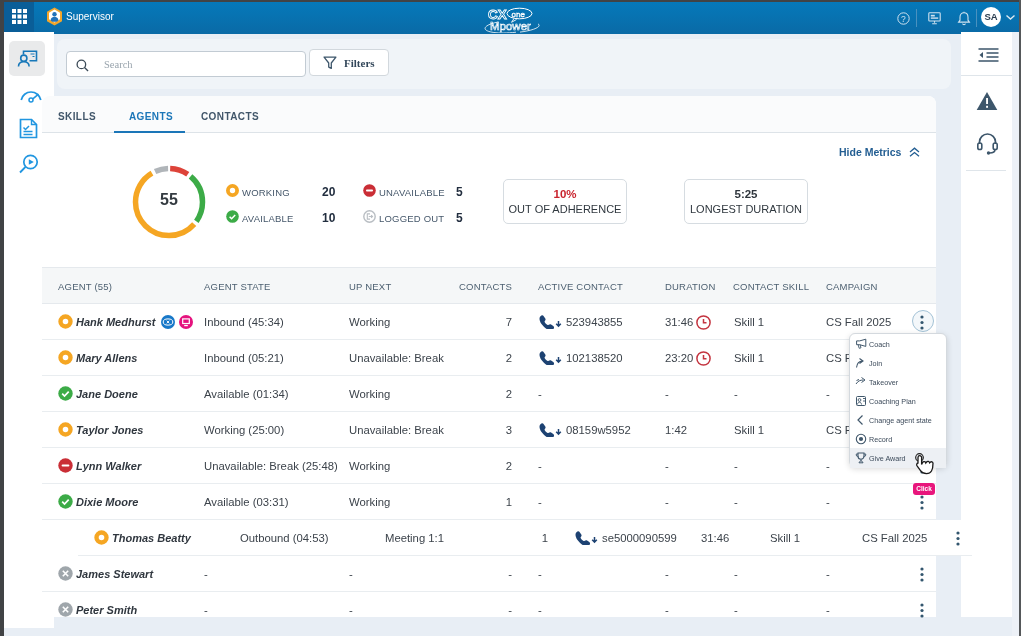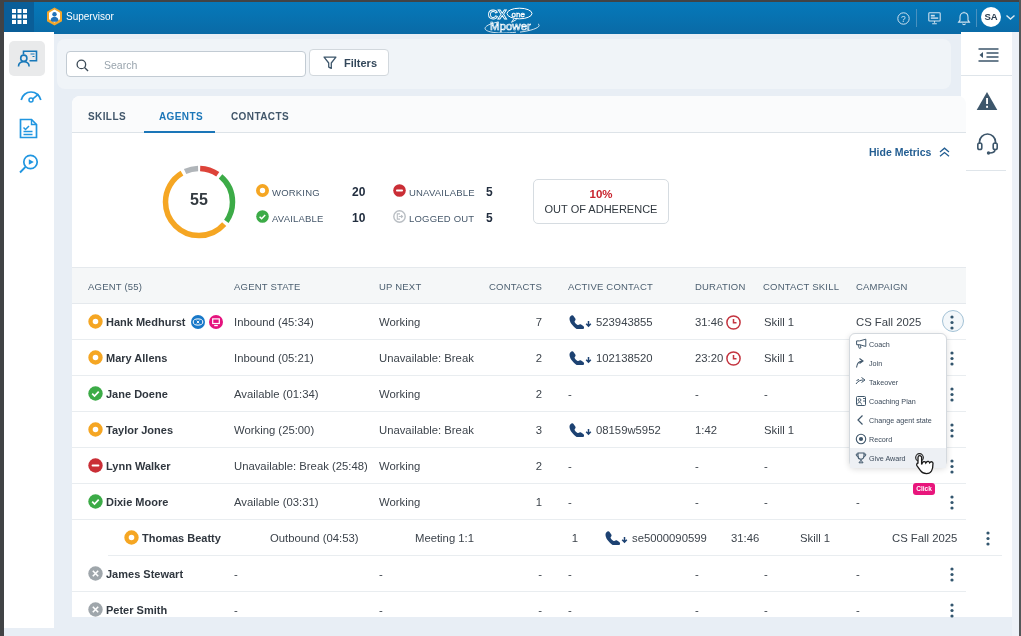"Search" #panelA { font-family: none -> Liberation Serif, serif }
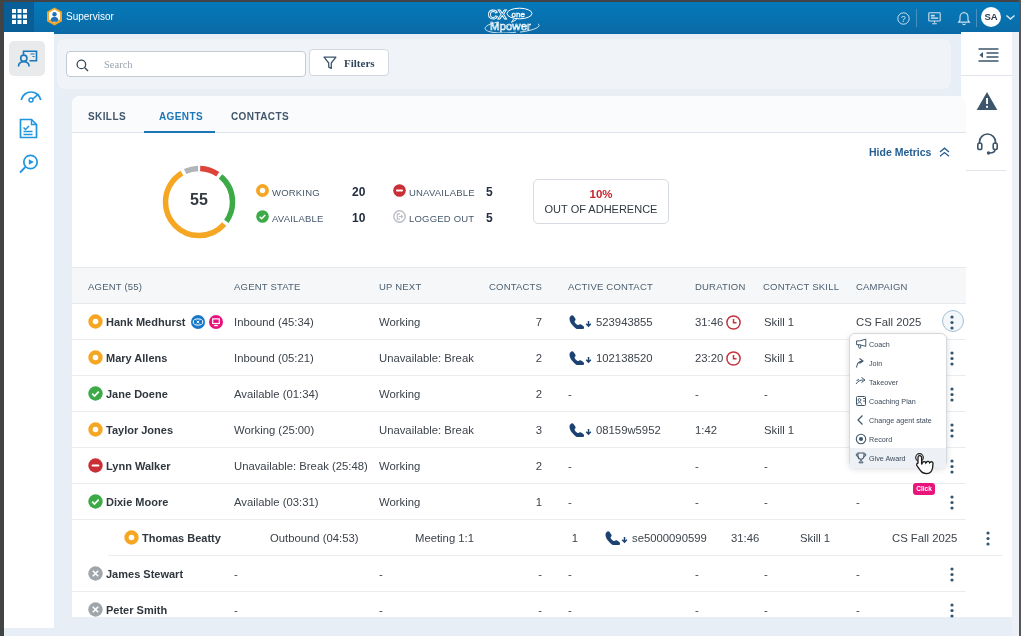"SKILLS" #panelB { left: 72px -> 42px }
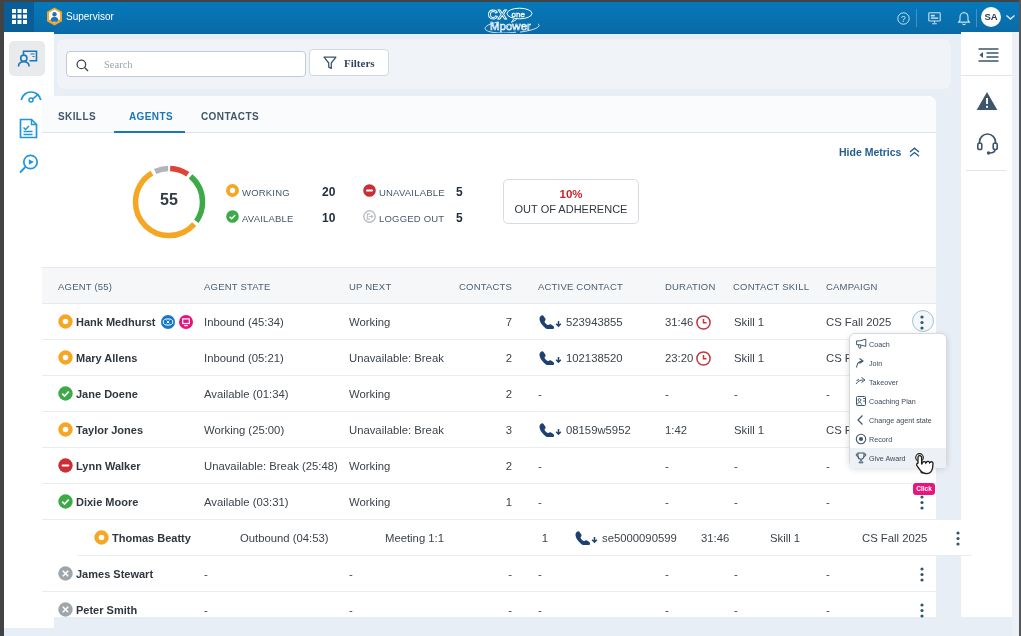"10%" .mcard { width: 136px -> 124px }
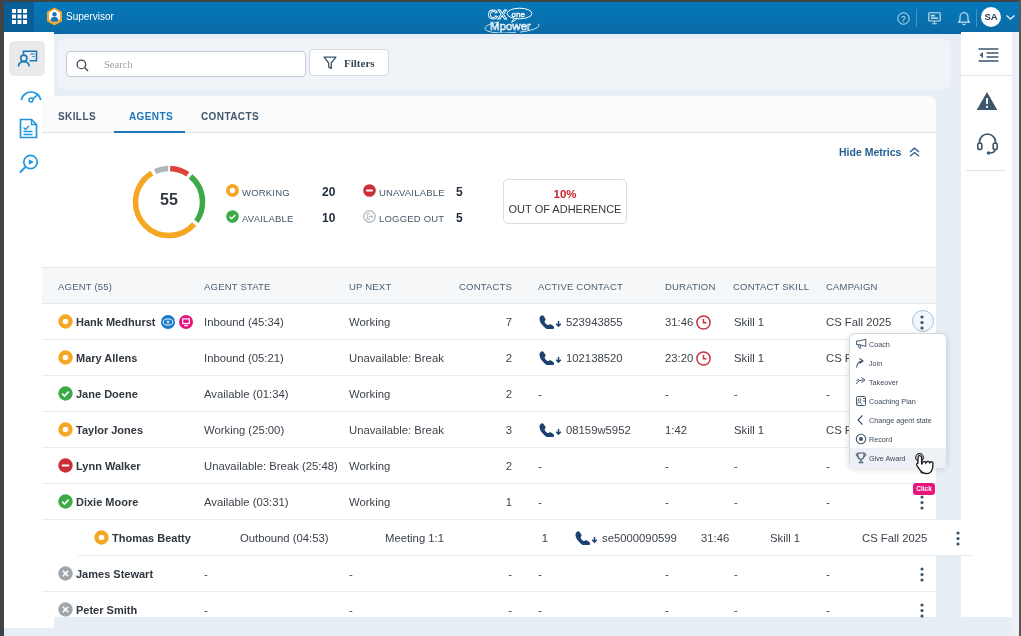"5:25" div.mcard { html: none -> <div> <div>5:25</div> <div>LONGEST DURATION</div> </div> }
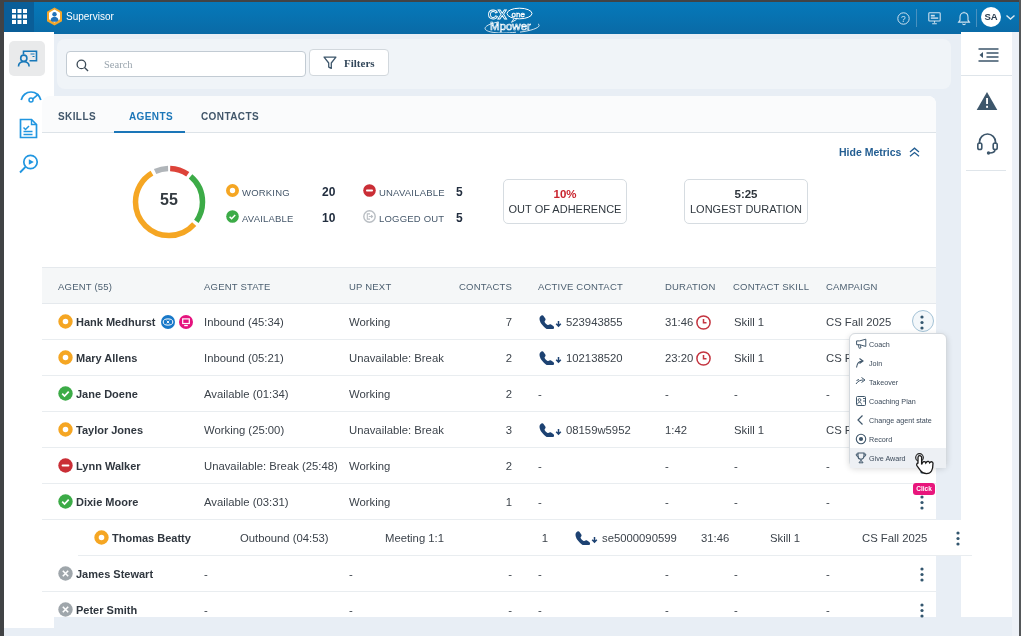"Hank Medhurst" .name { font-style: none -> italic }
